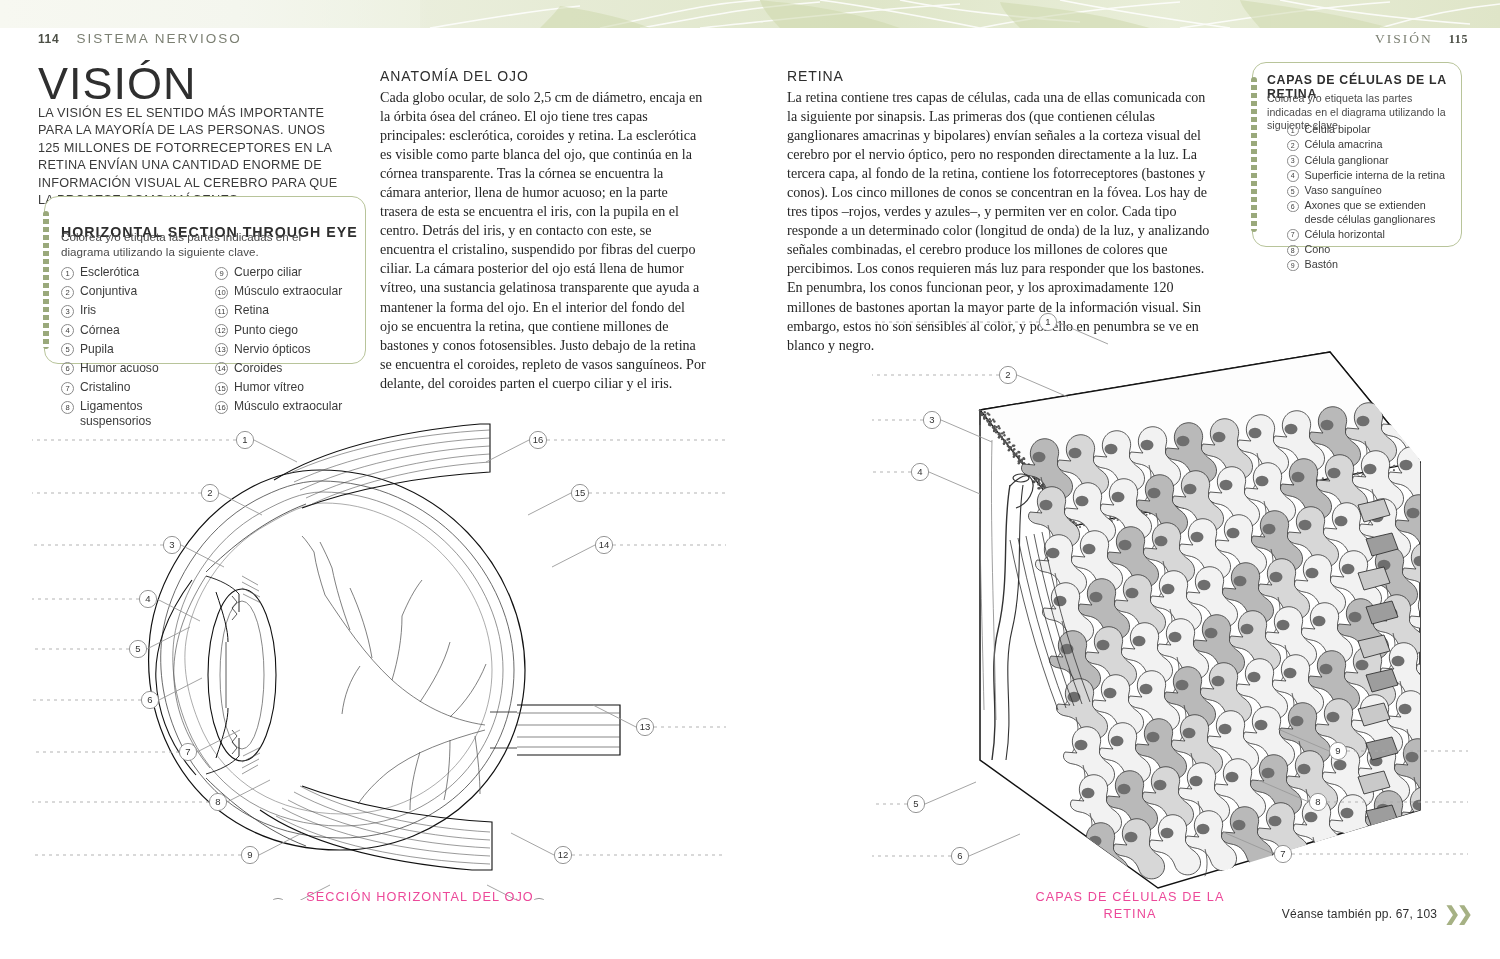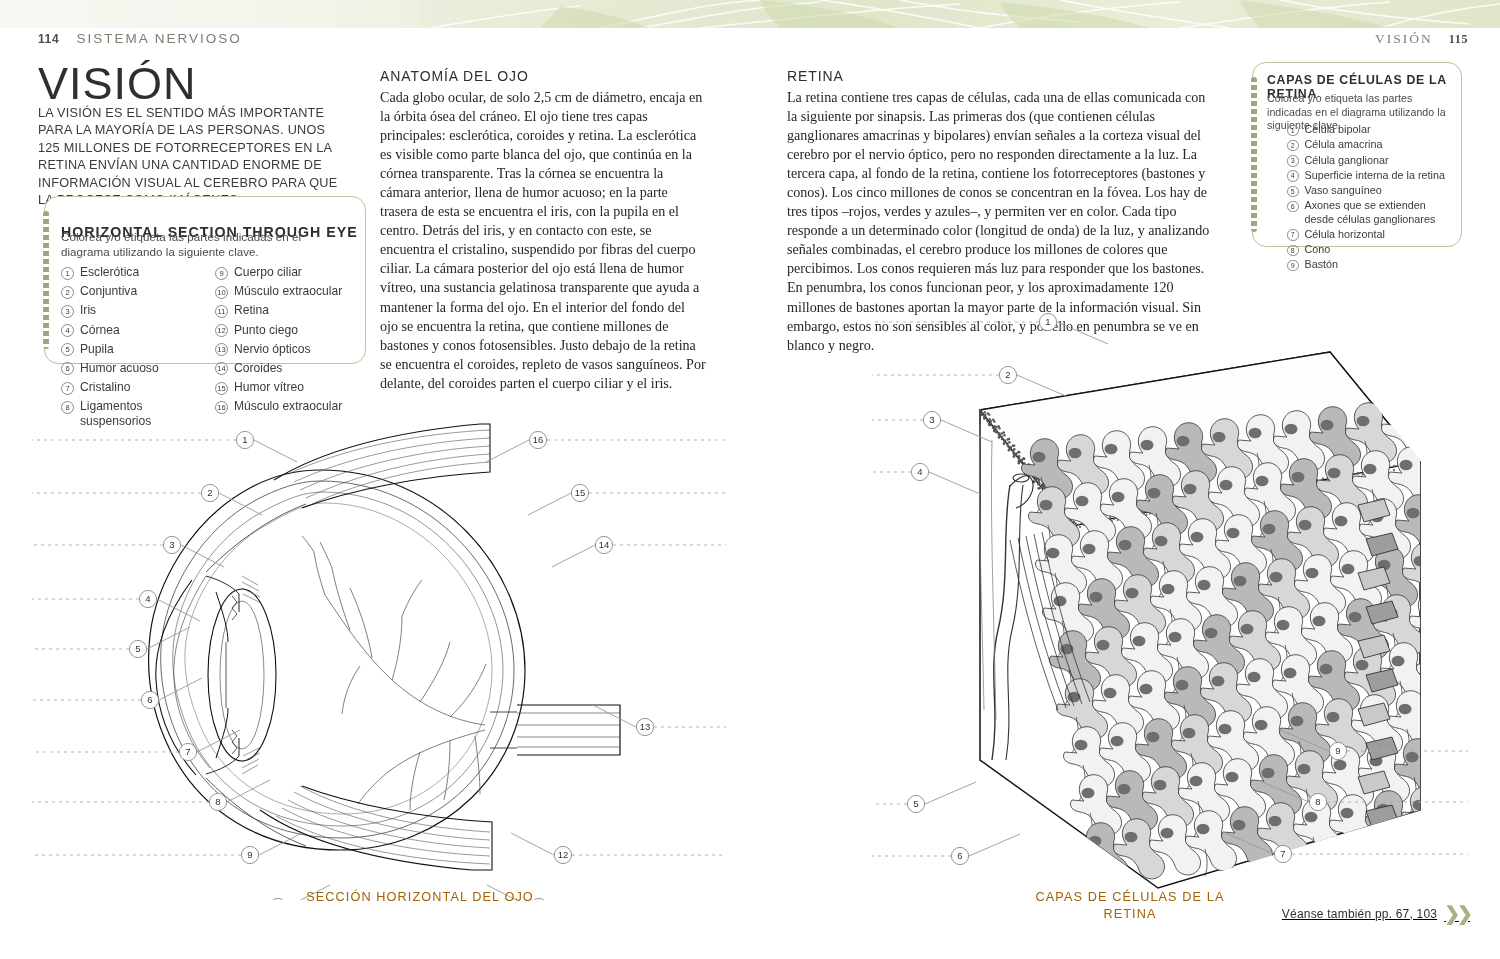"SECCIÓN HORIZONTAL DEL OJO" .figcaption { color: #a16207 -> #ec4899 }
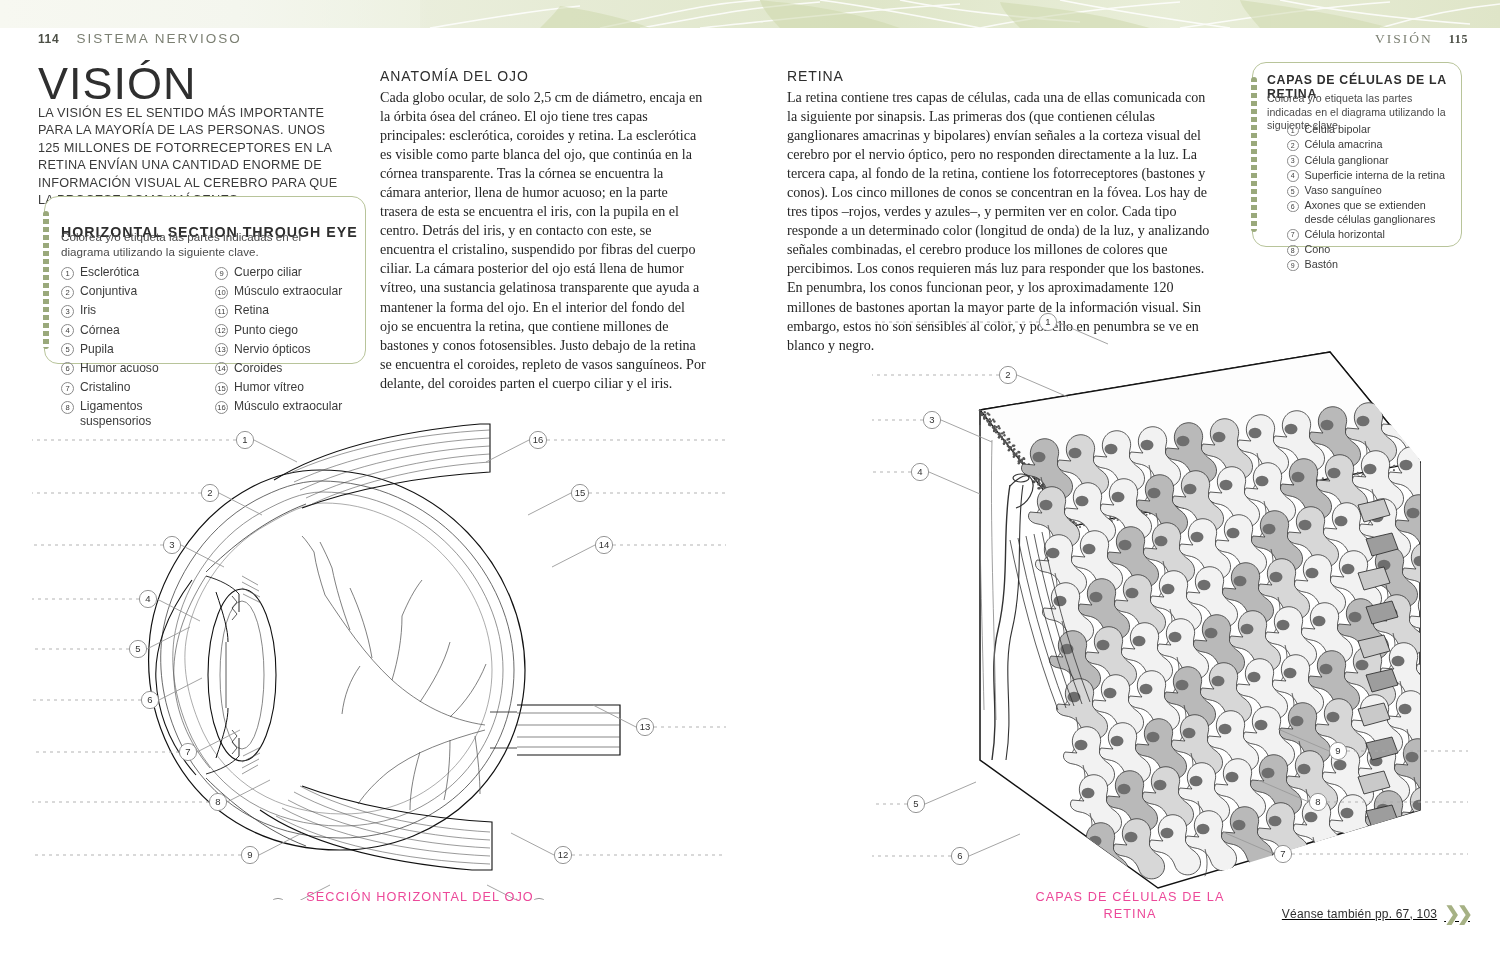"Véanse también pp. 67, 103" #seealso { text-decoration: underline -> none }
